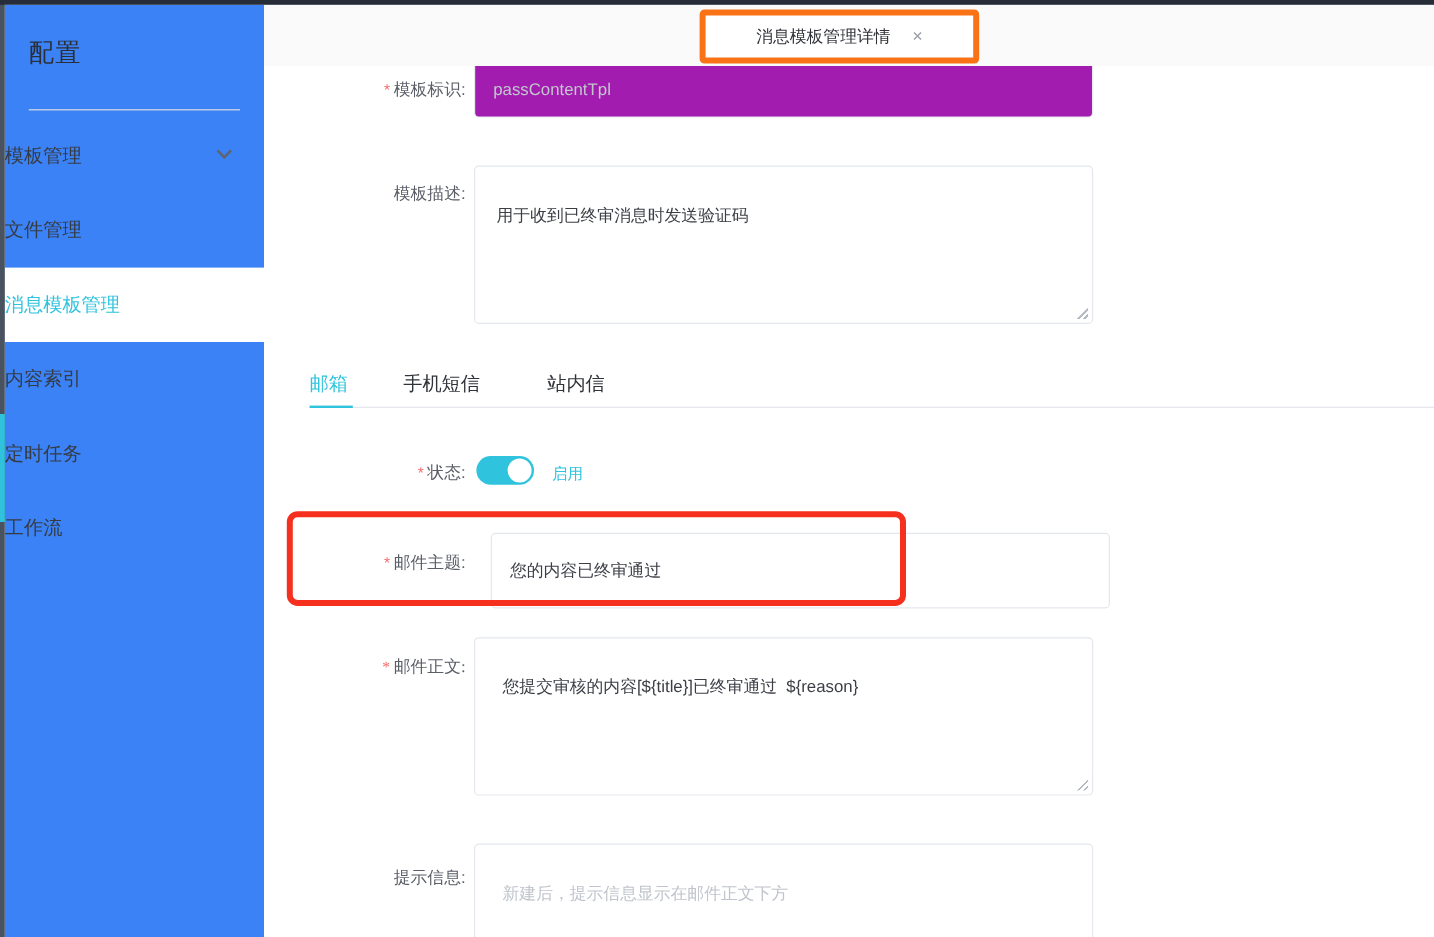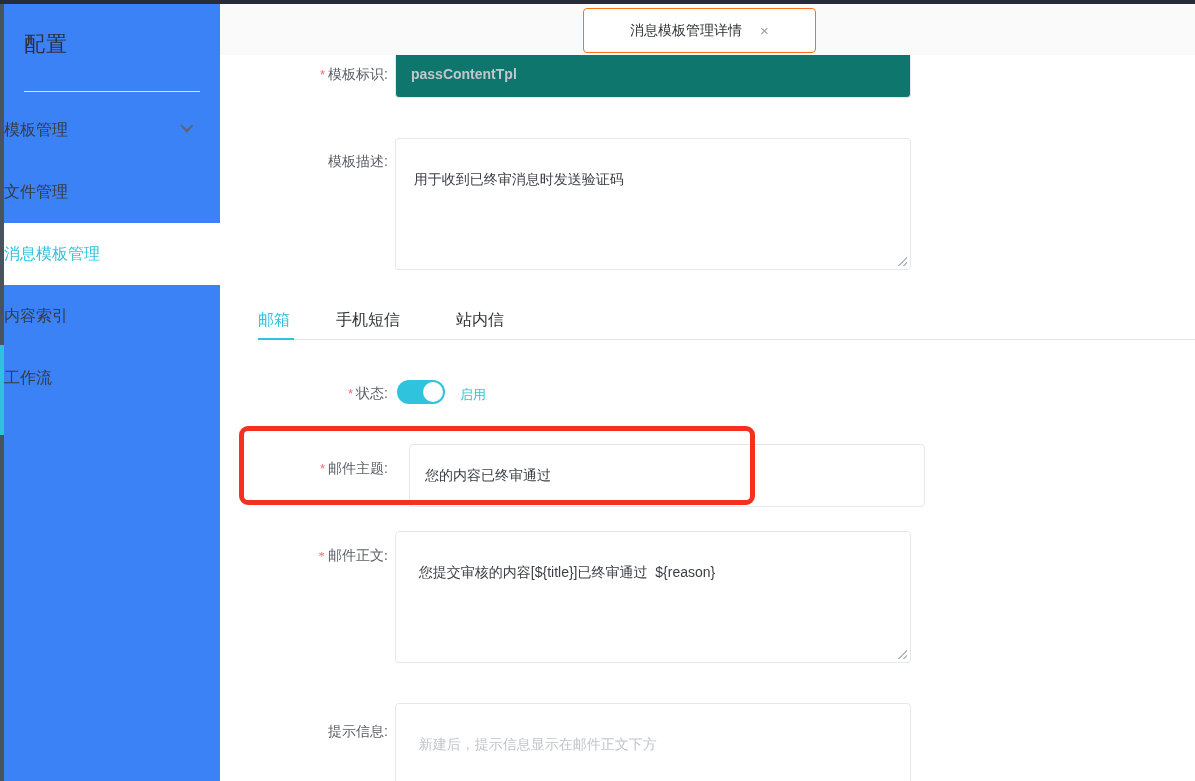"消息模板管理详情" .tab.active { border: 1px solid #f97316 -> 5px solid #f97316 }
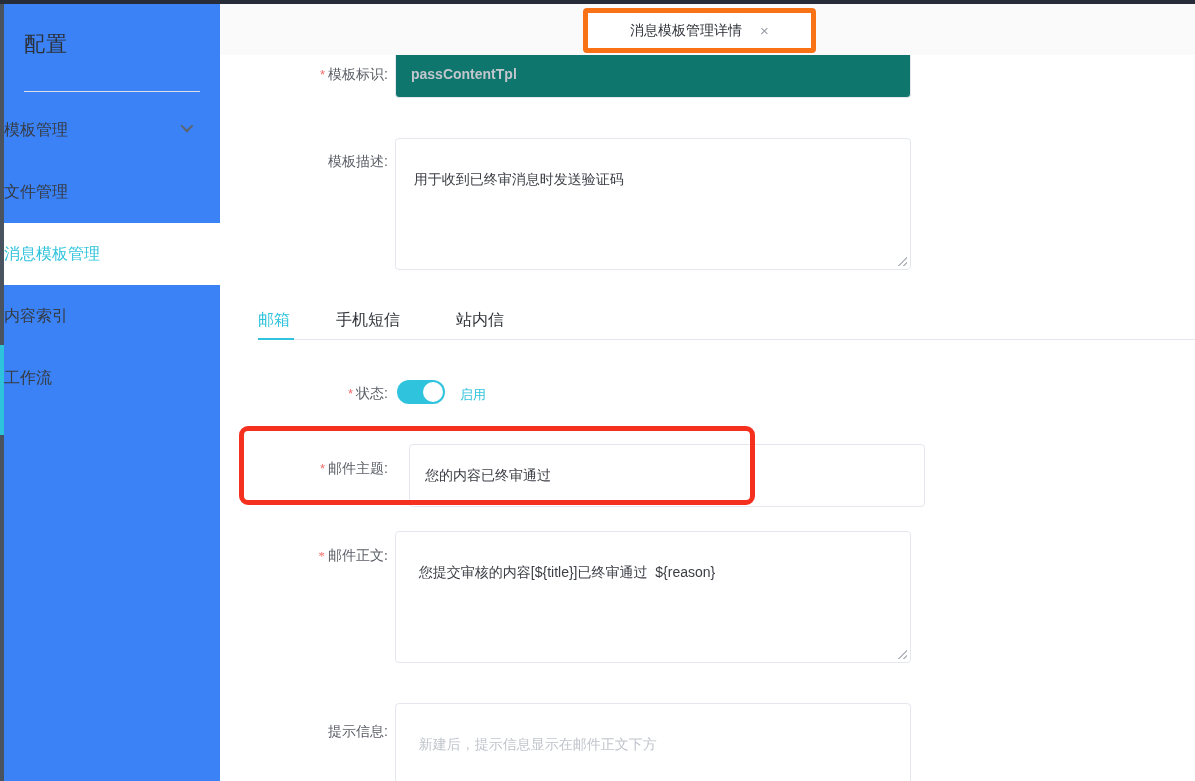"passContentTpl" .field-box.disabled { background: #0f766e -> #a21caf; font-weight: bold -> none }
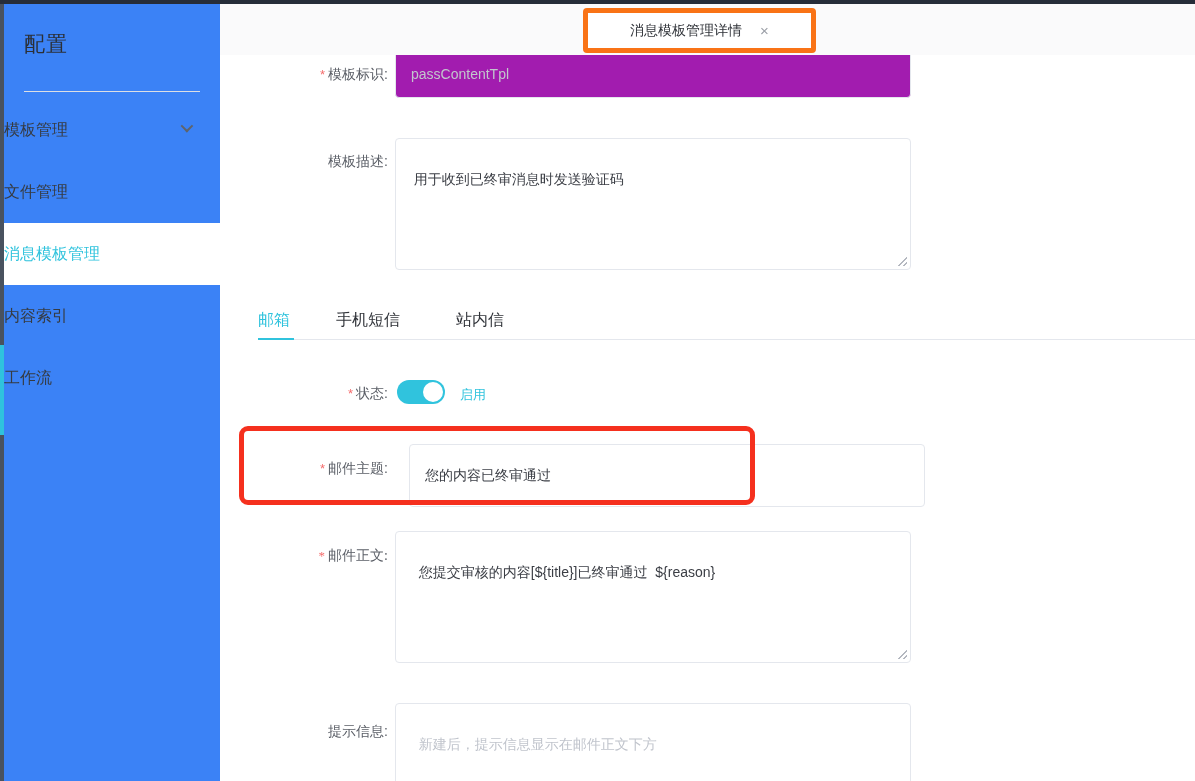"定时任务" div.sb-item { html: none -> <div> <span>定时任务</span> </div> }
